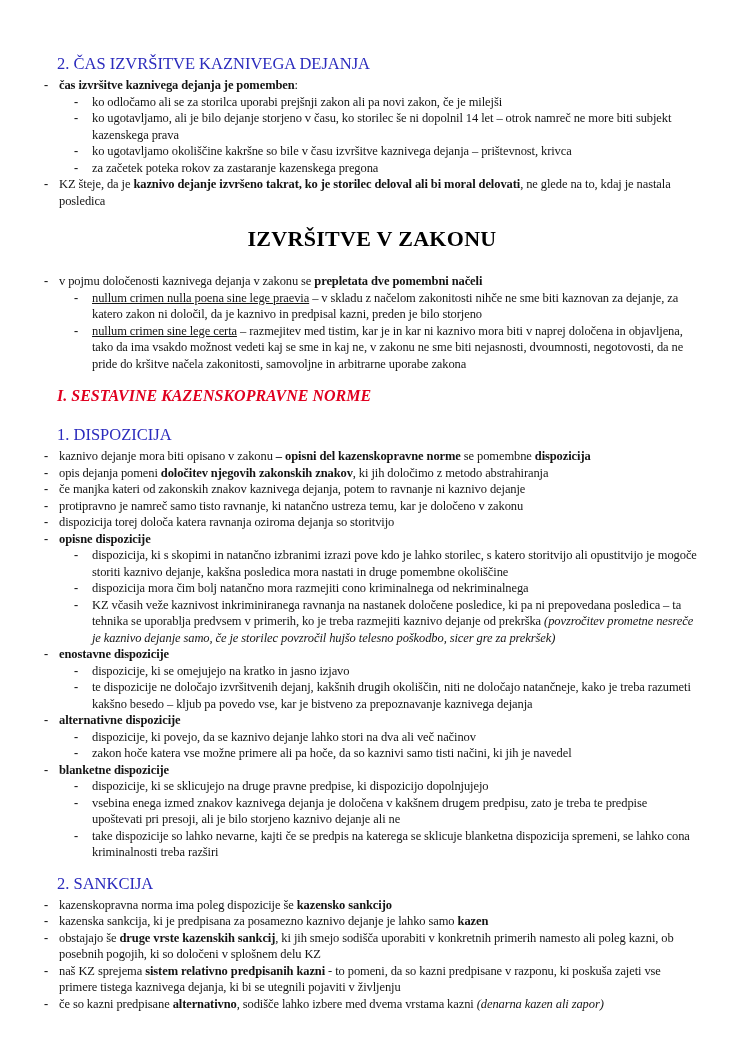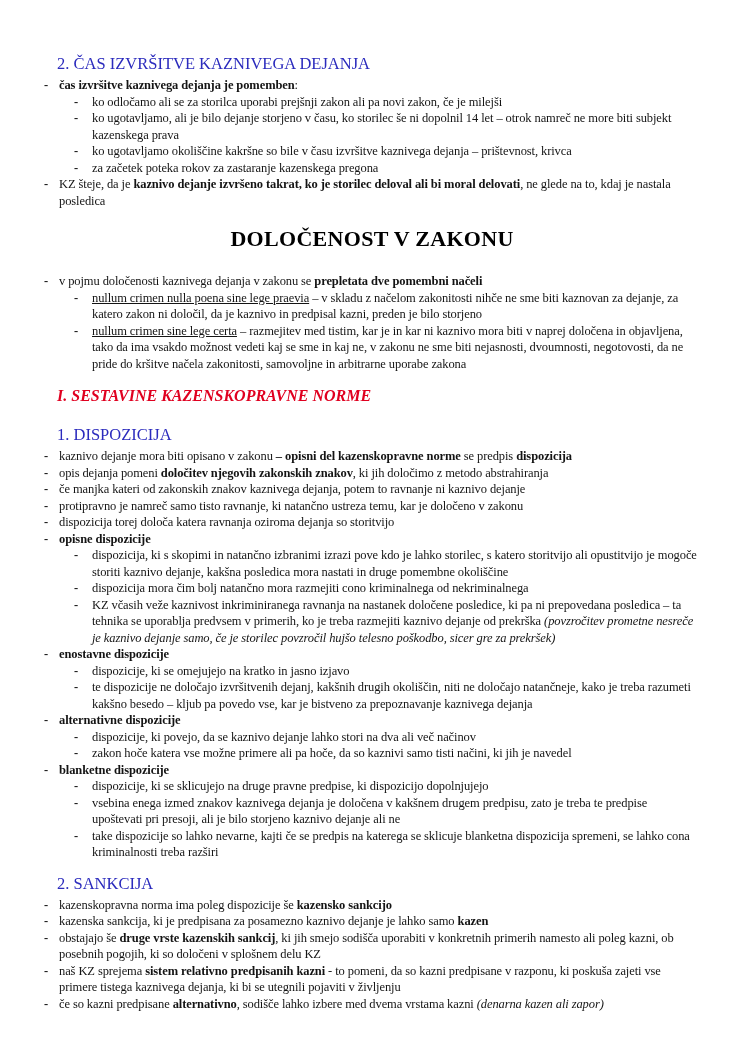"DOLOČENOST V ZAKONU" div.title { text: DOLOČENOST -> IZVRŠITVE }
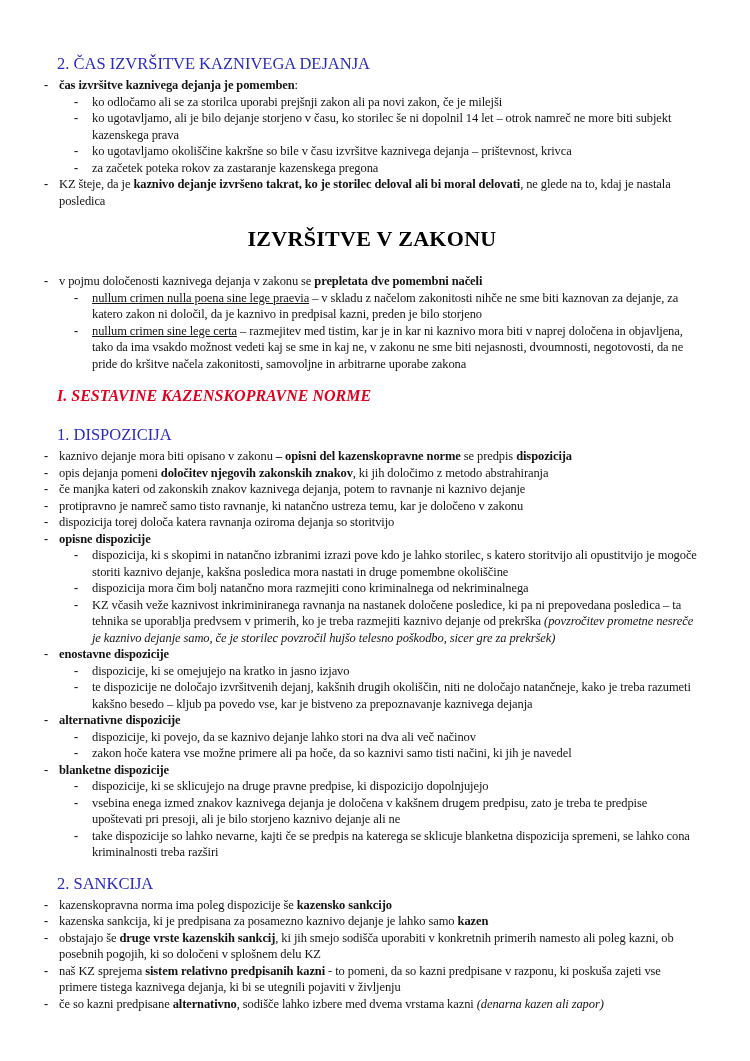"se predpis" span { text: predpis -> pomembne }
